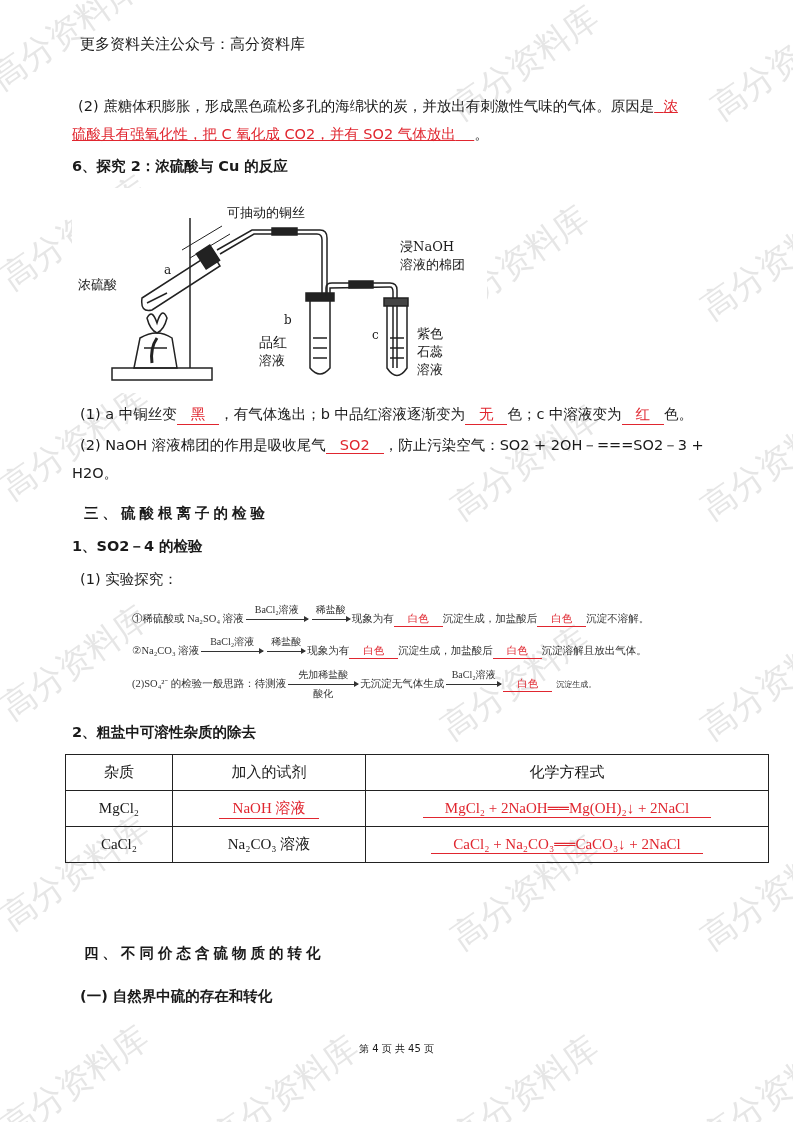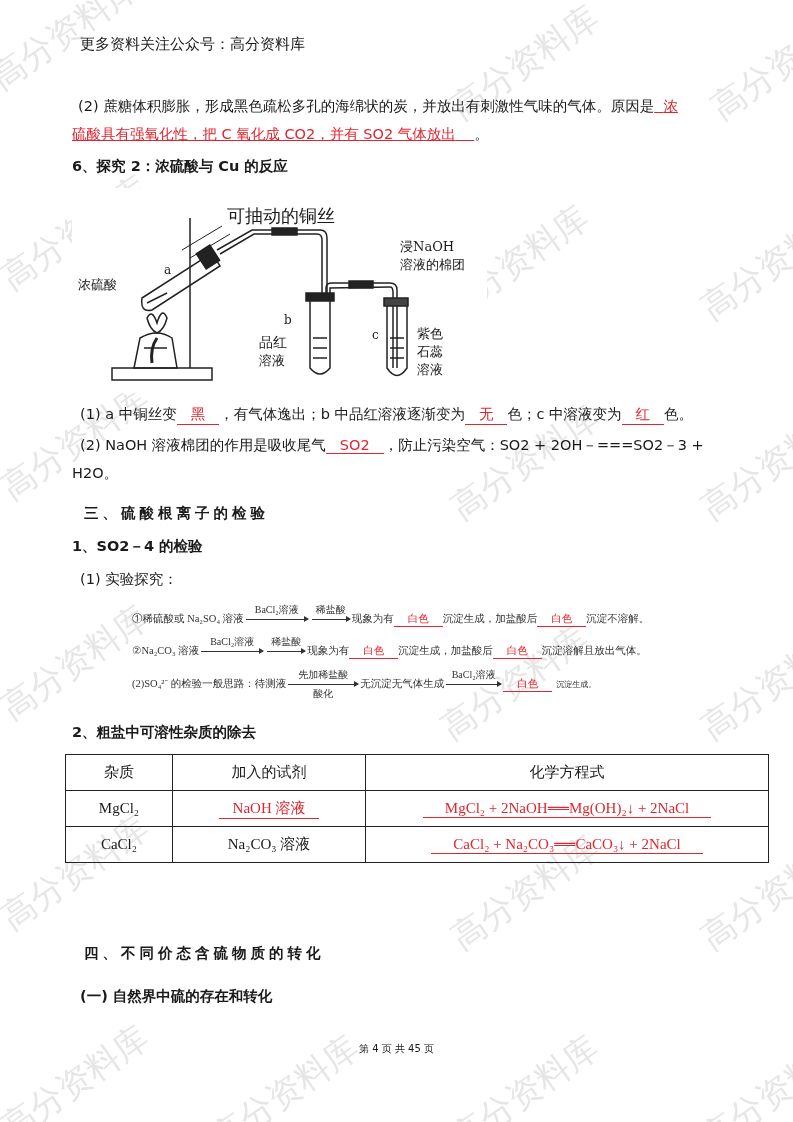"可抽动的铜丝" div.abs { font-size: 18px -> 13px }
